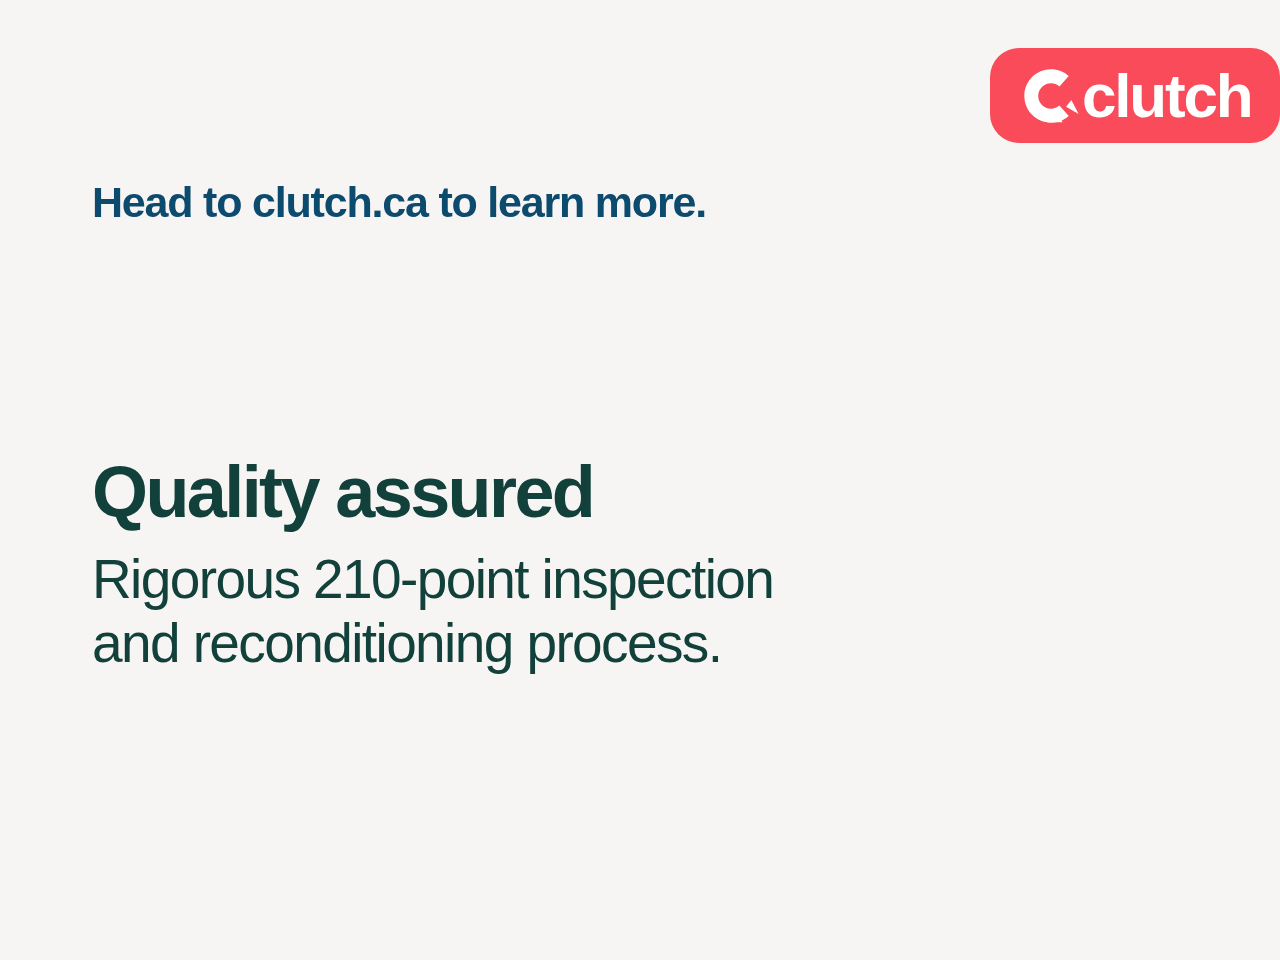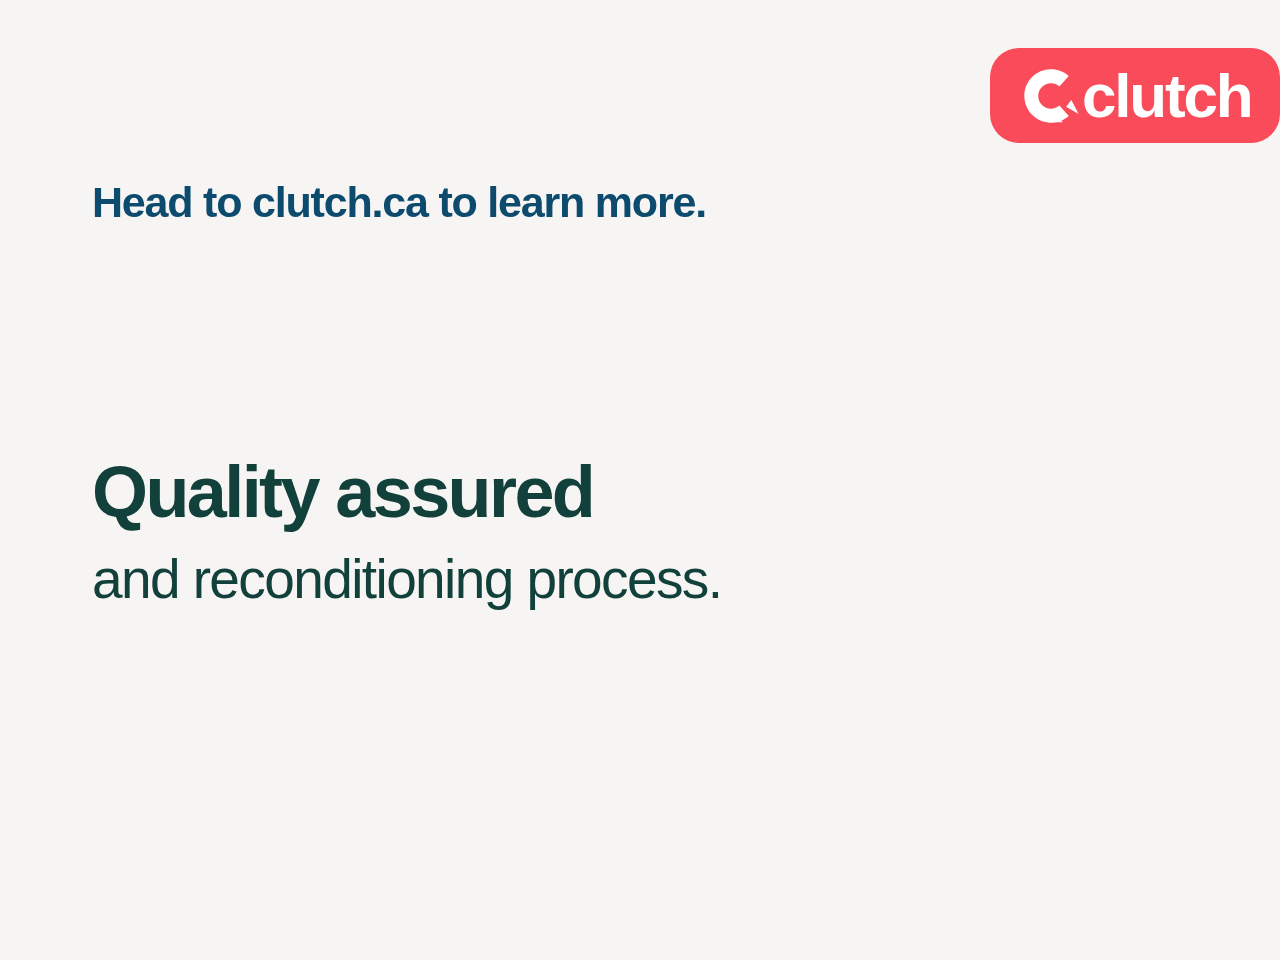"Rigorous 210-point inspection" span.subcopy-line { html: none -> <span>Rigorous 210-point inspection</span> }
